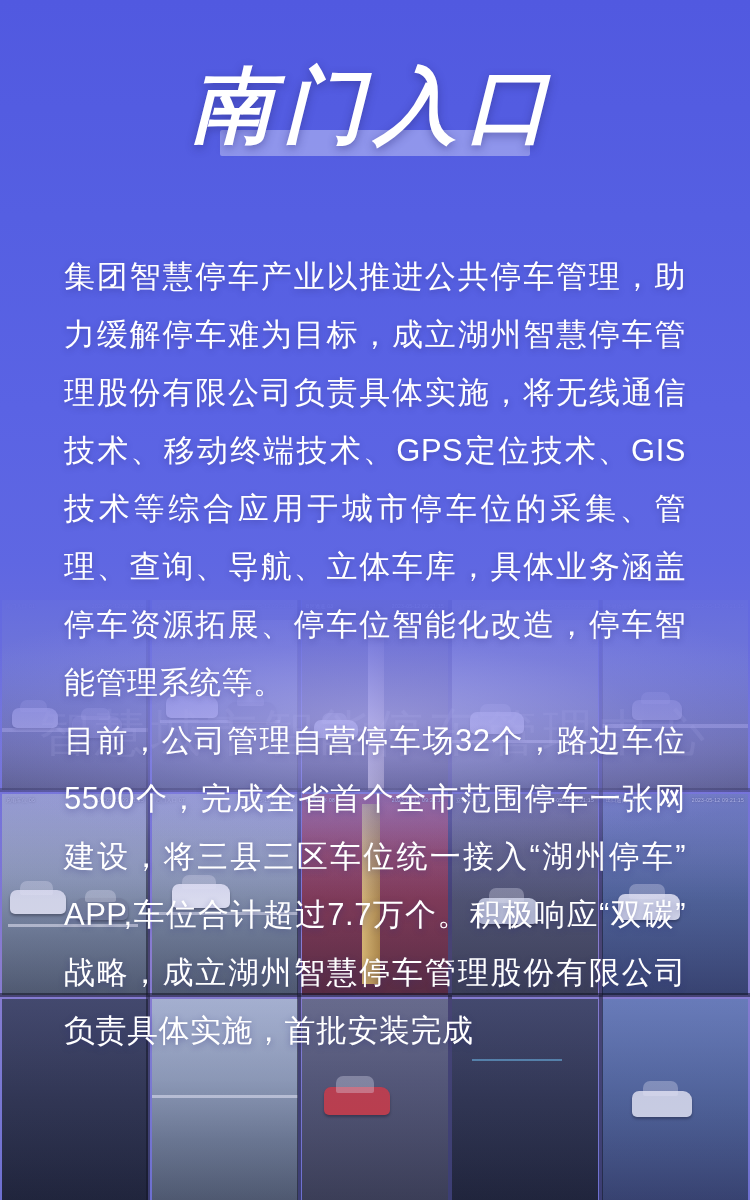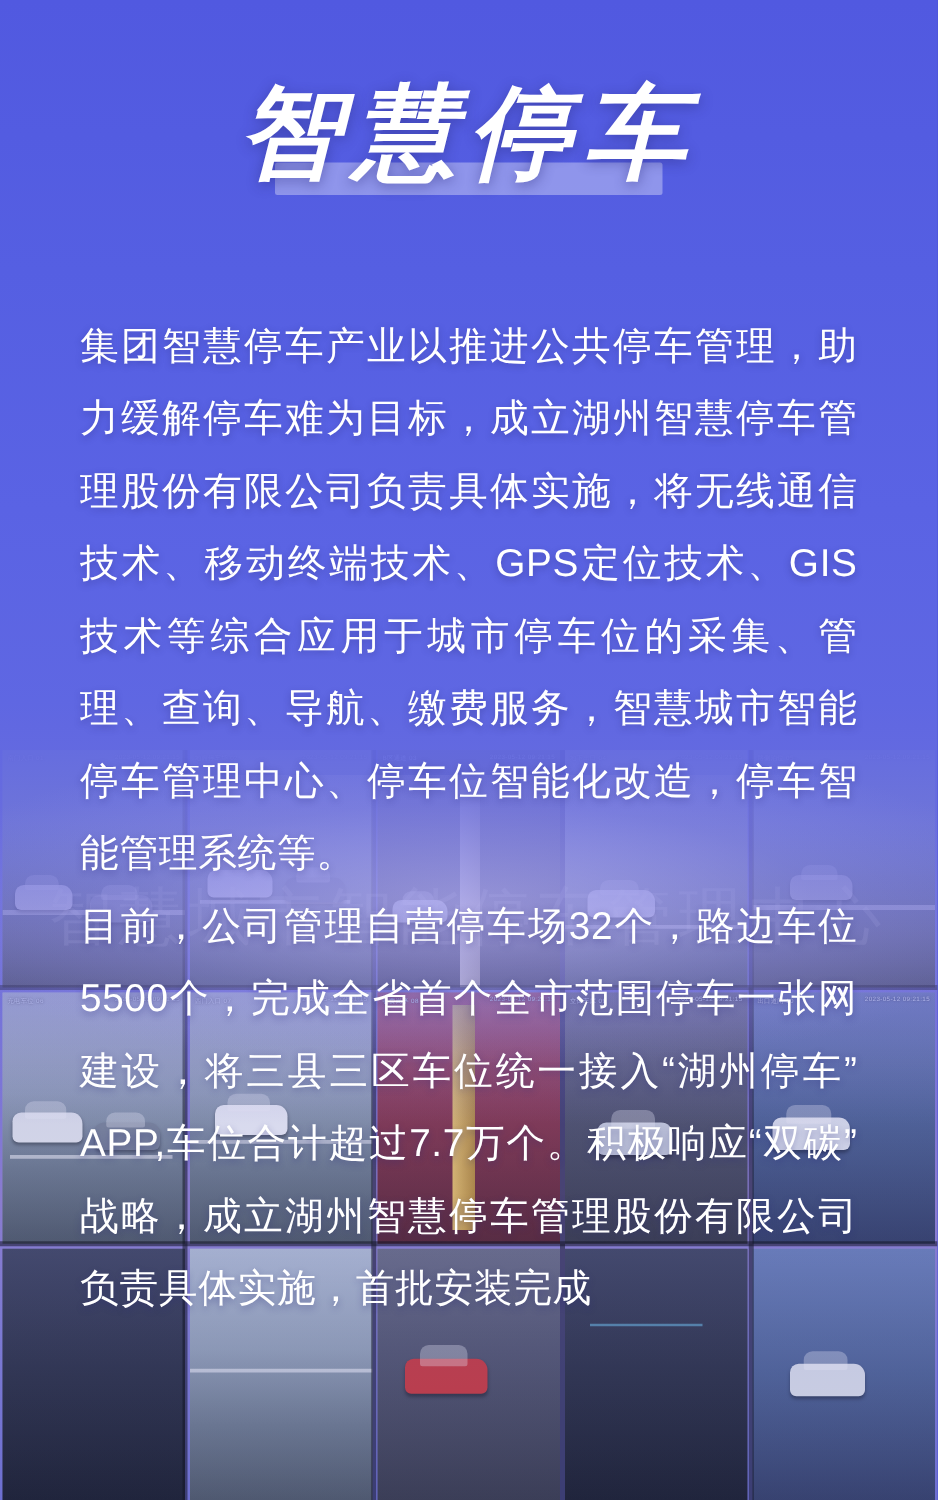"智慧停车" div.title { text: 智慧停车 -> 南门入口 }
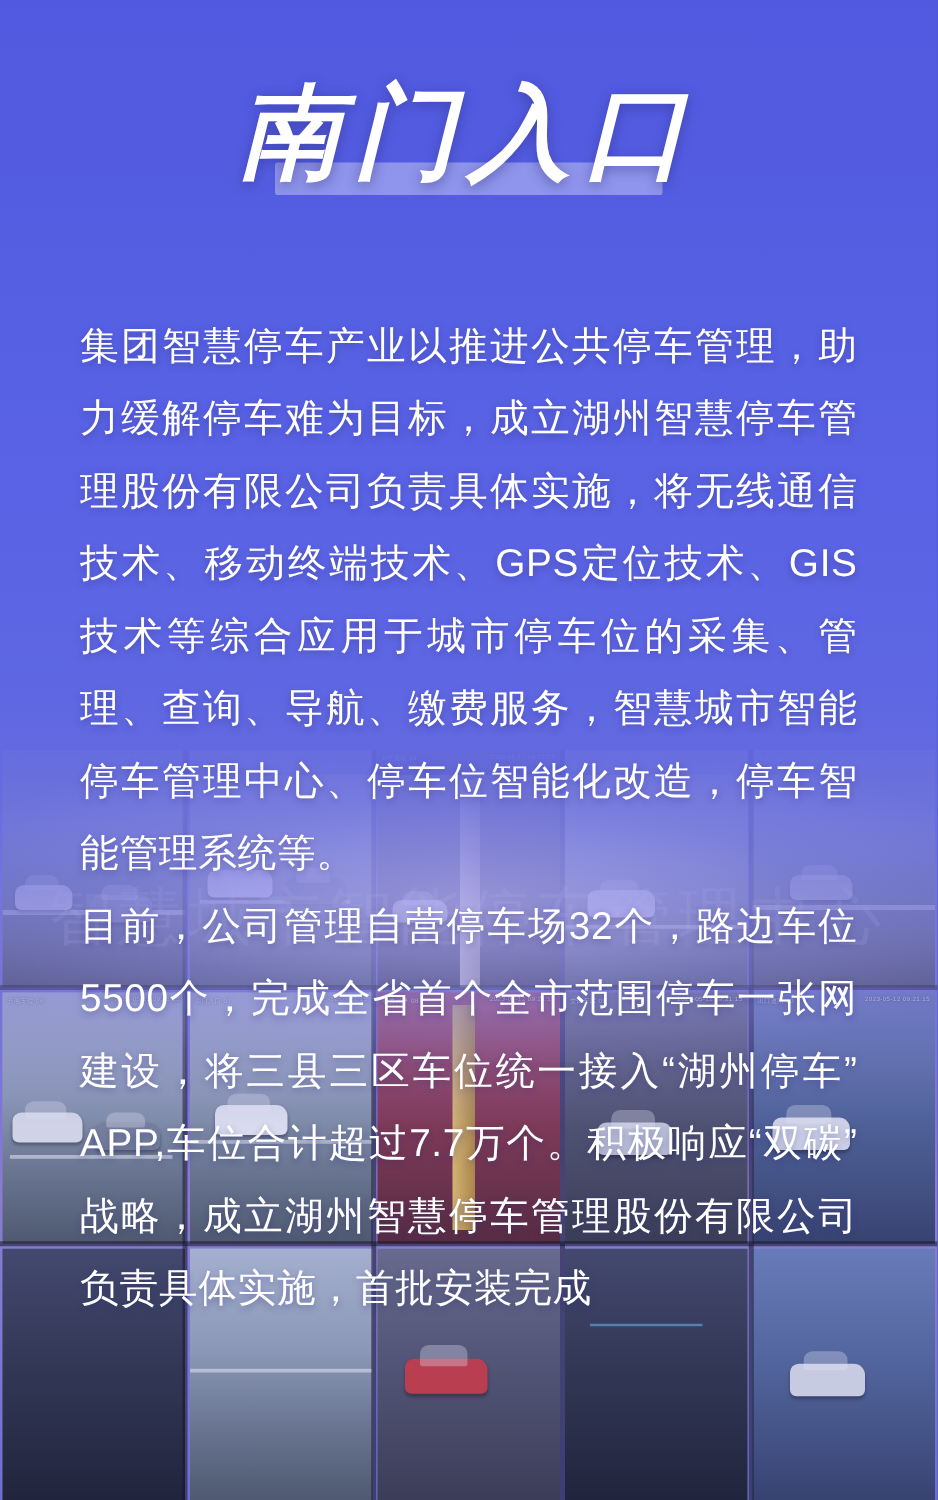"集团智慧停车产业以推进公共停车管理，助力缓解停车难为目标，成立湖州智慧停车管理股" p { text: 缴费服务，智慧城市智能停车管理中心 -> 立体车库，具体业务涵盖停车资源拓展 }
